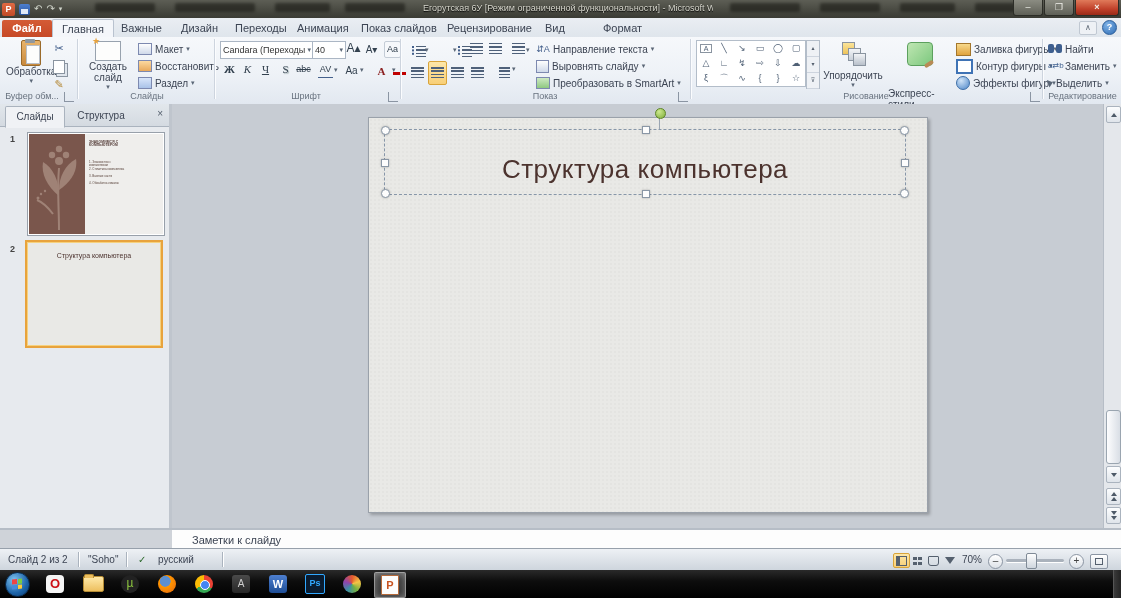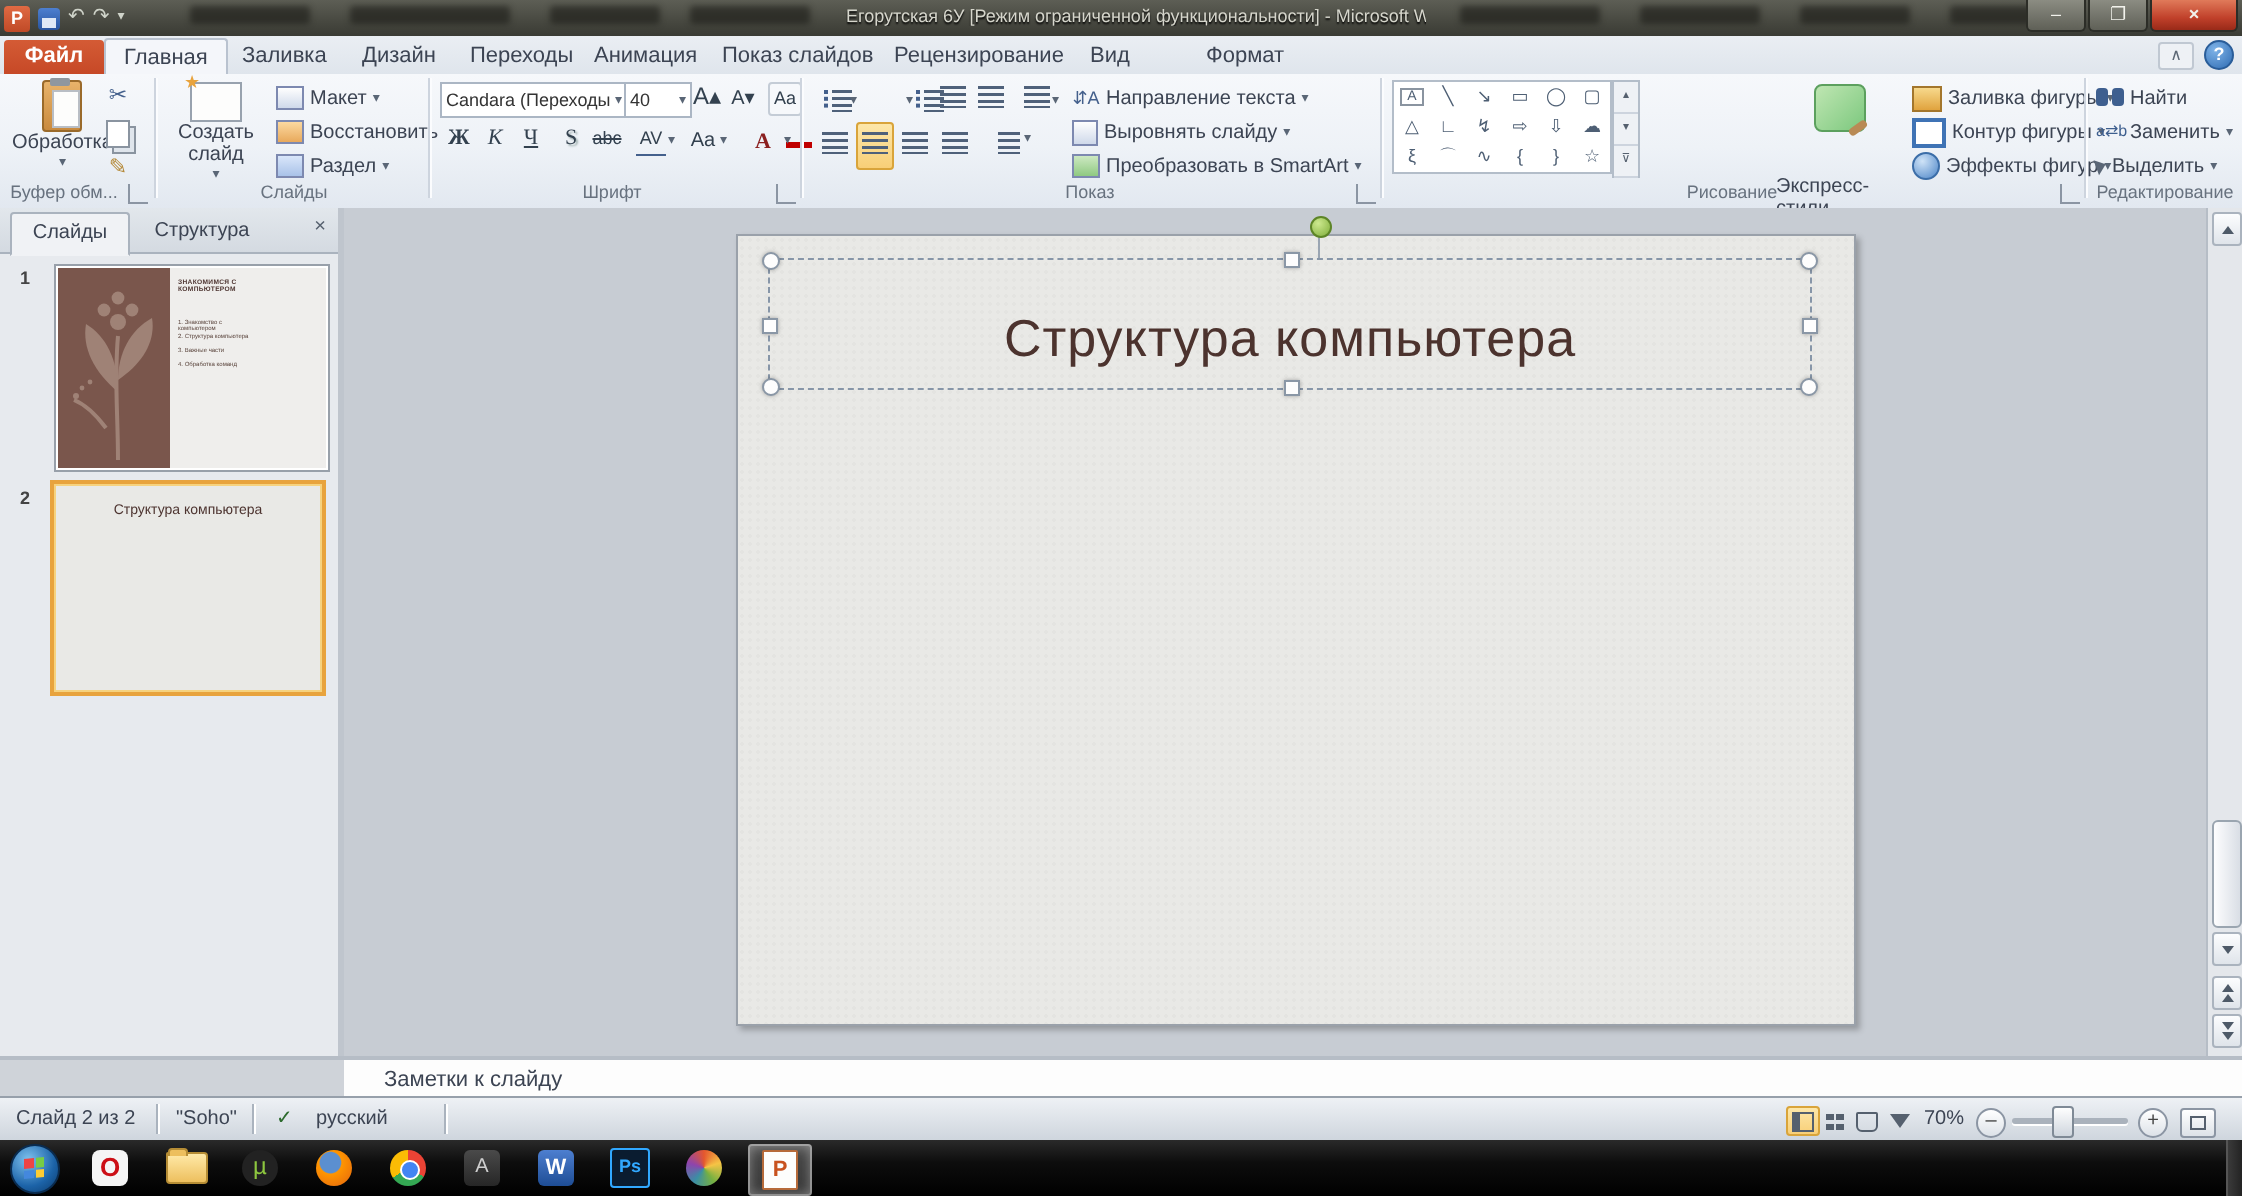"Заливка" span.rtab { text: Заливка -> Важные }
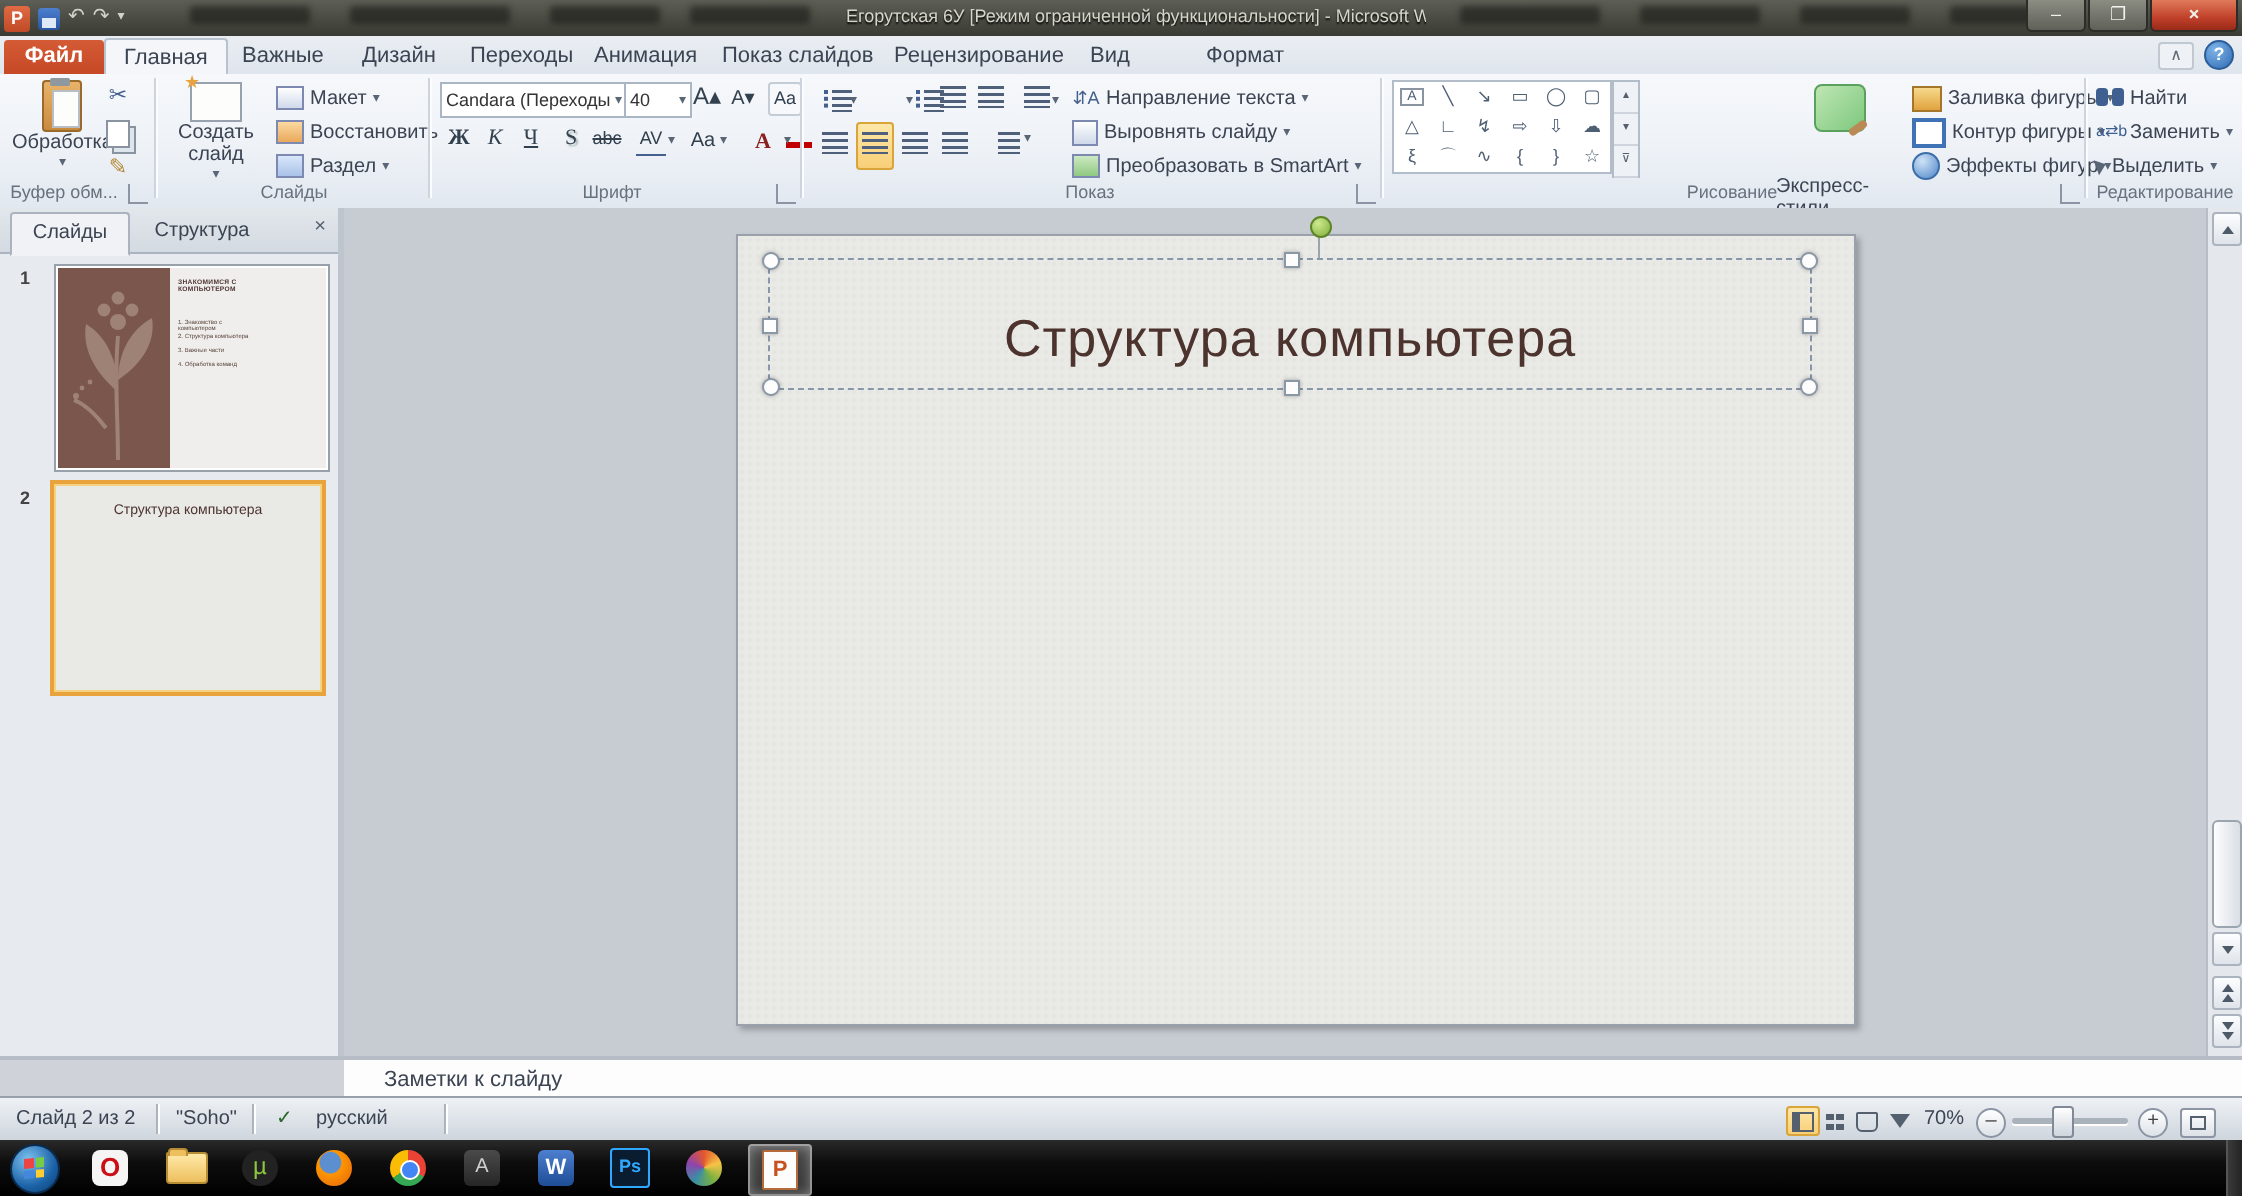"Упорядочить" div.bigbtn { html: none -> <div> <span> <i></i> <i></i> <i></i> </span> <span>Упорядочить</span> <span>▾</span> </div> }
